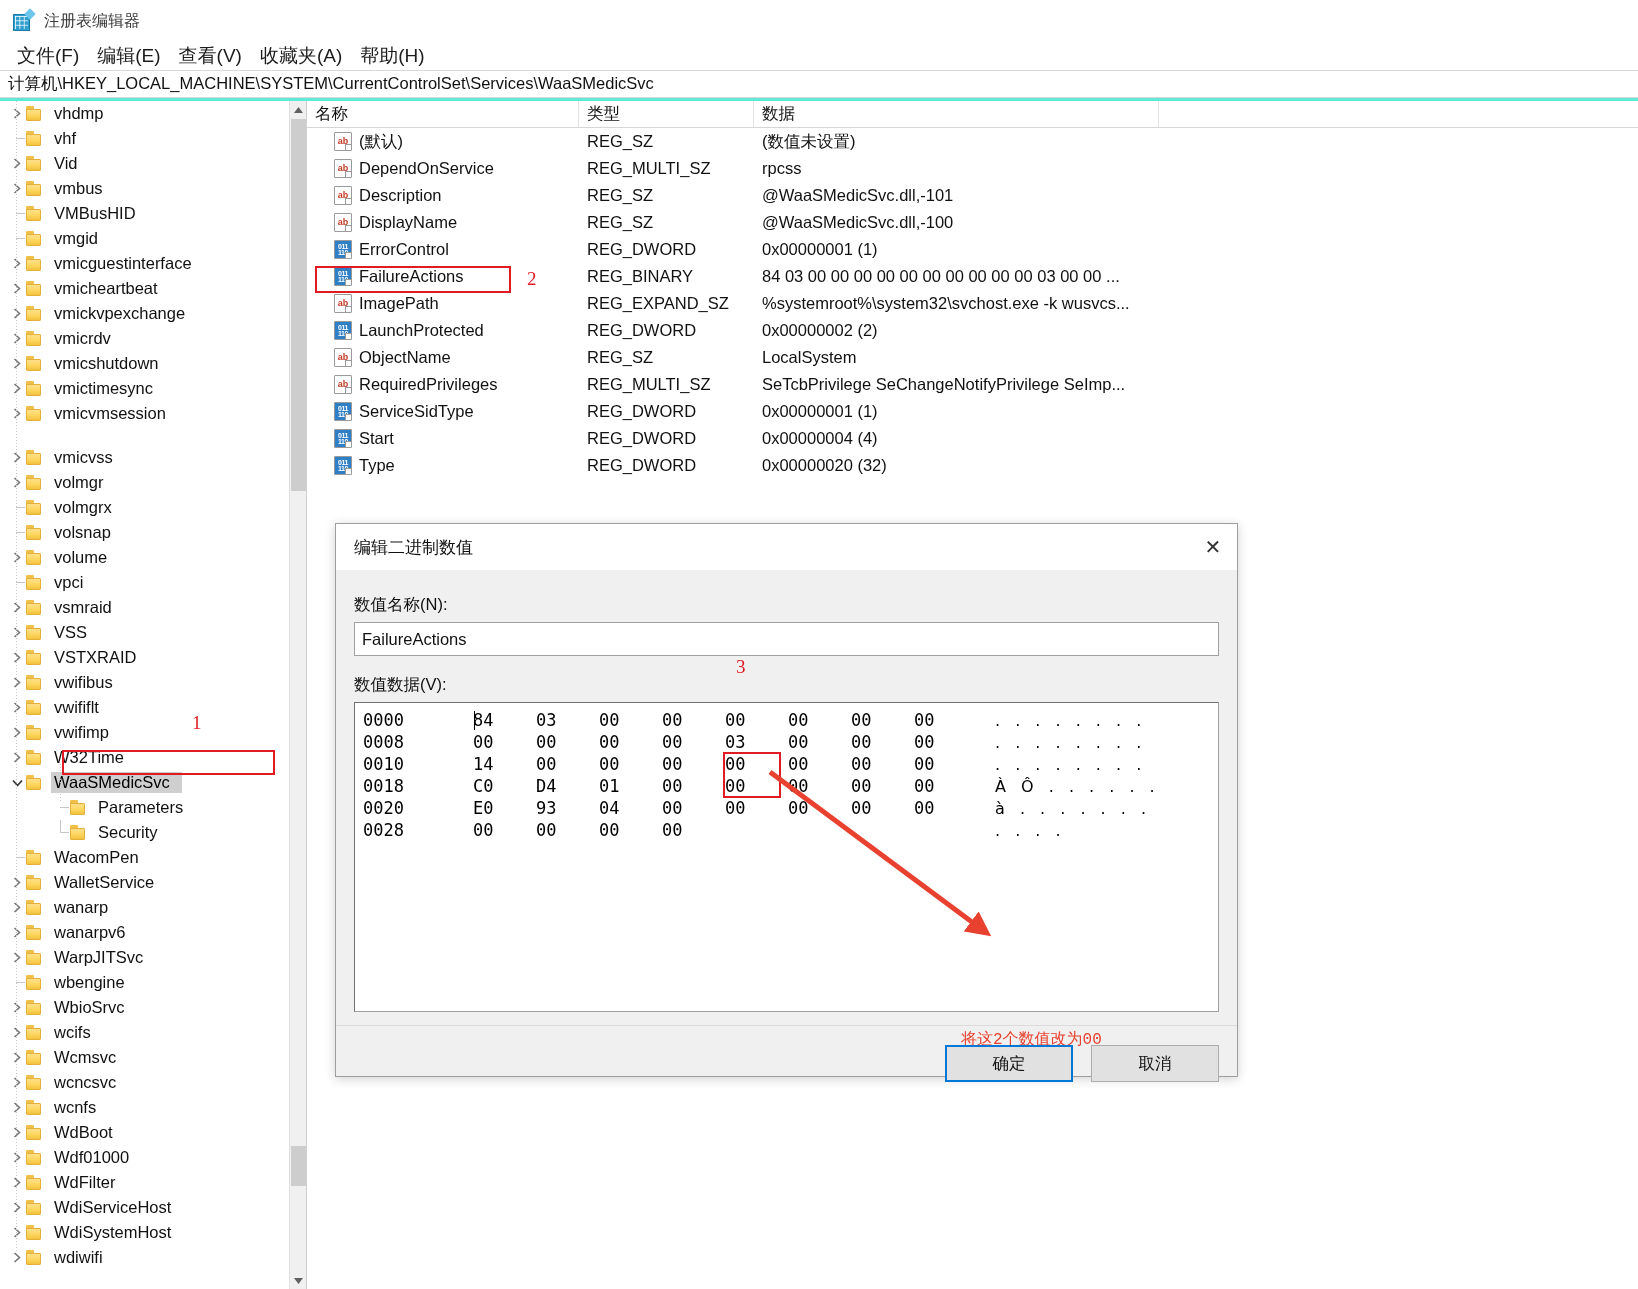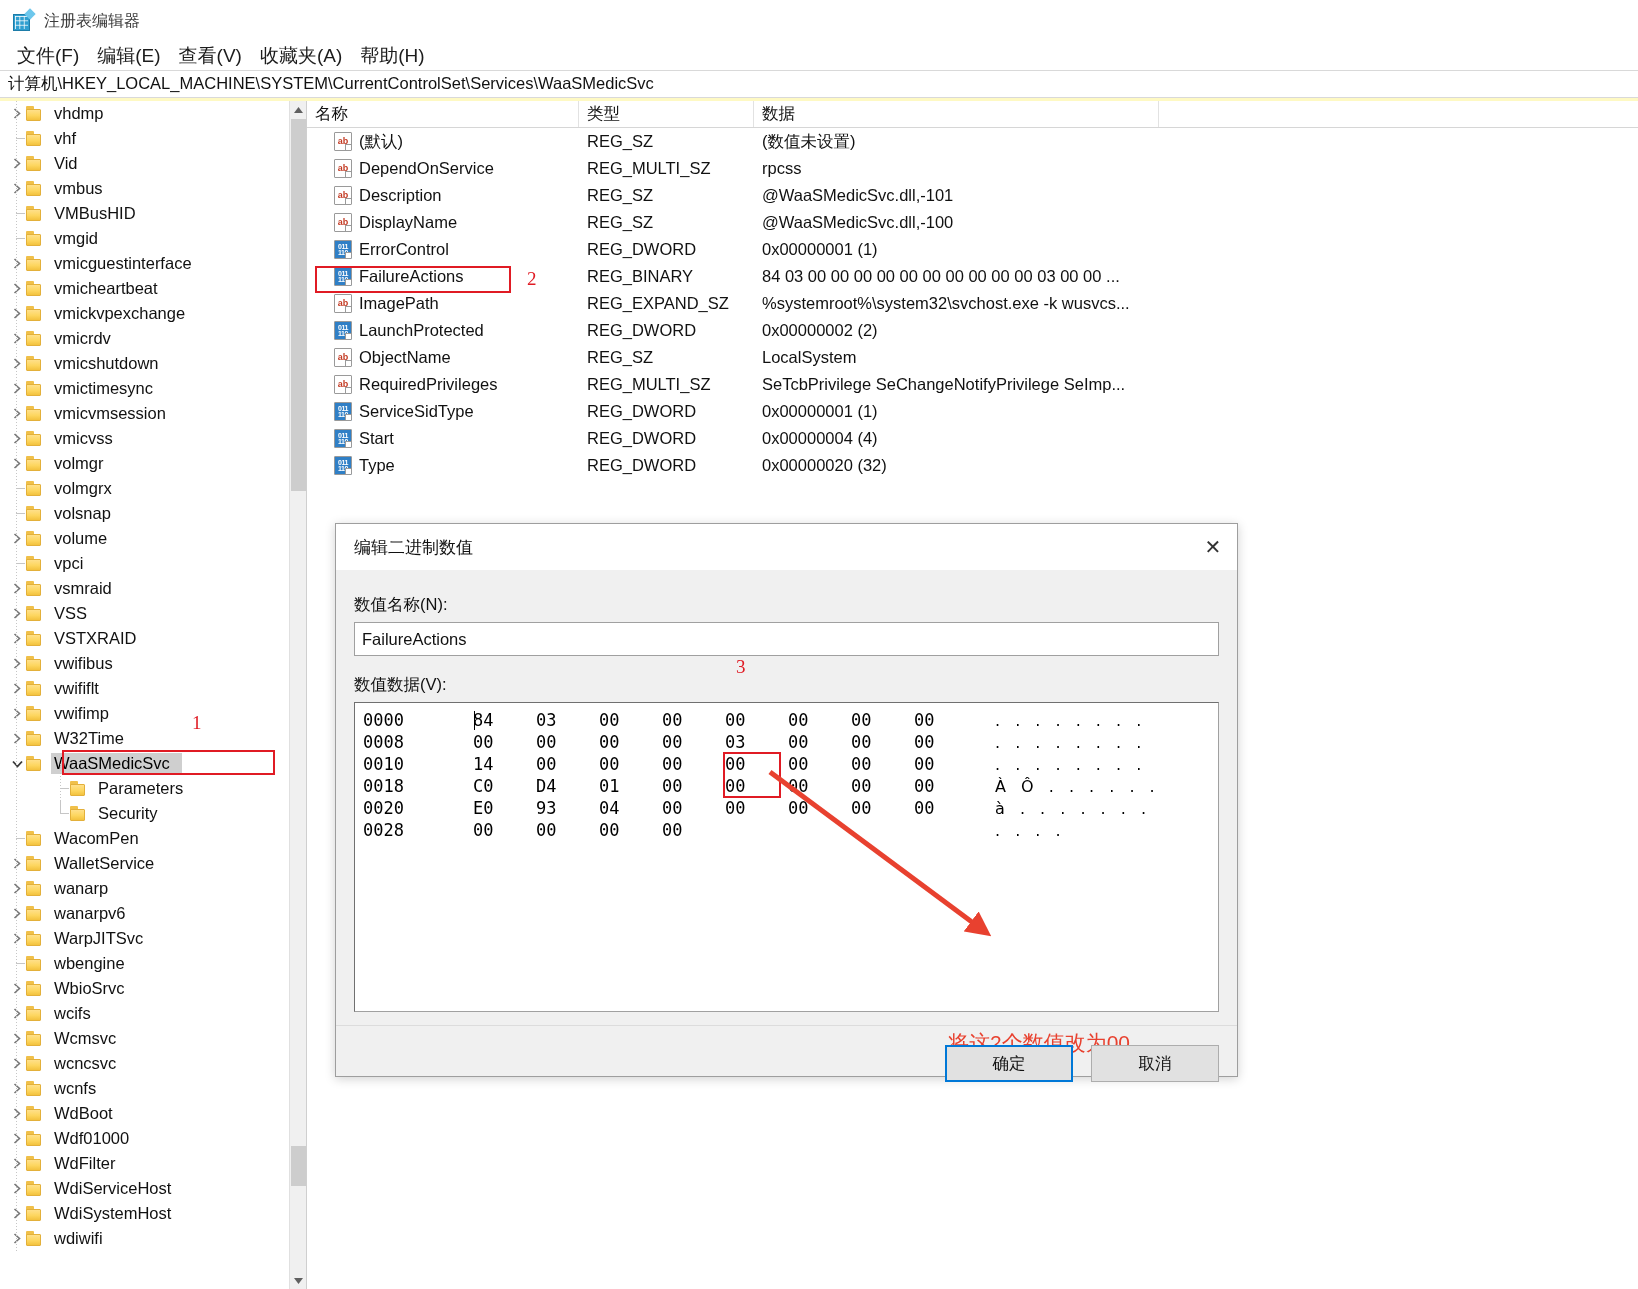"注册表编辑器" #app { background: #fef9c3 -> #5eead4 }
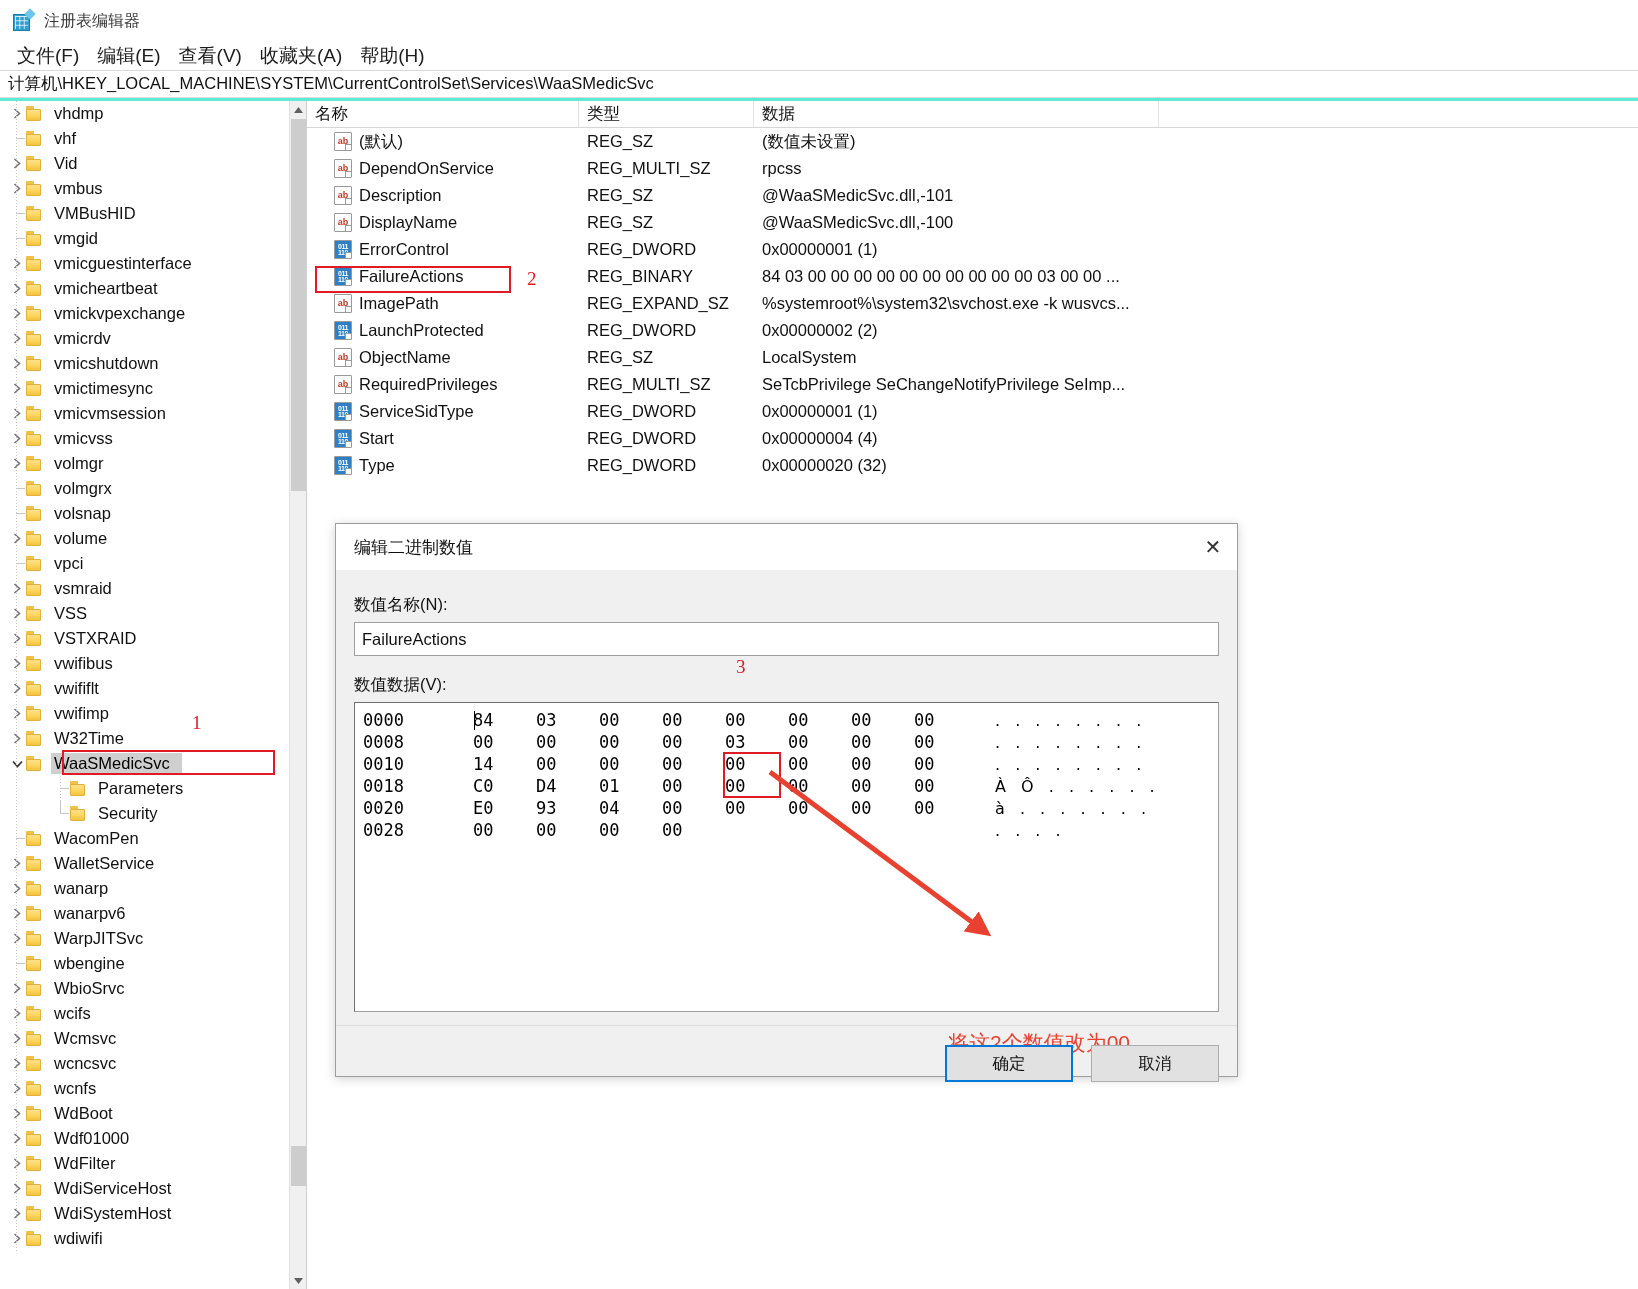"vmicvss" div.tree-row { margin-top: none -> 19px }
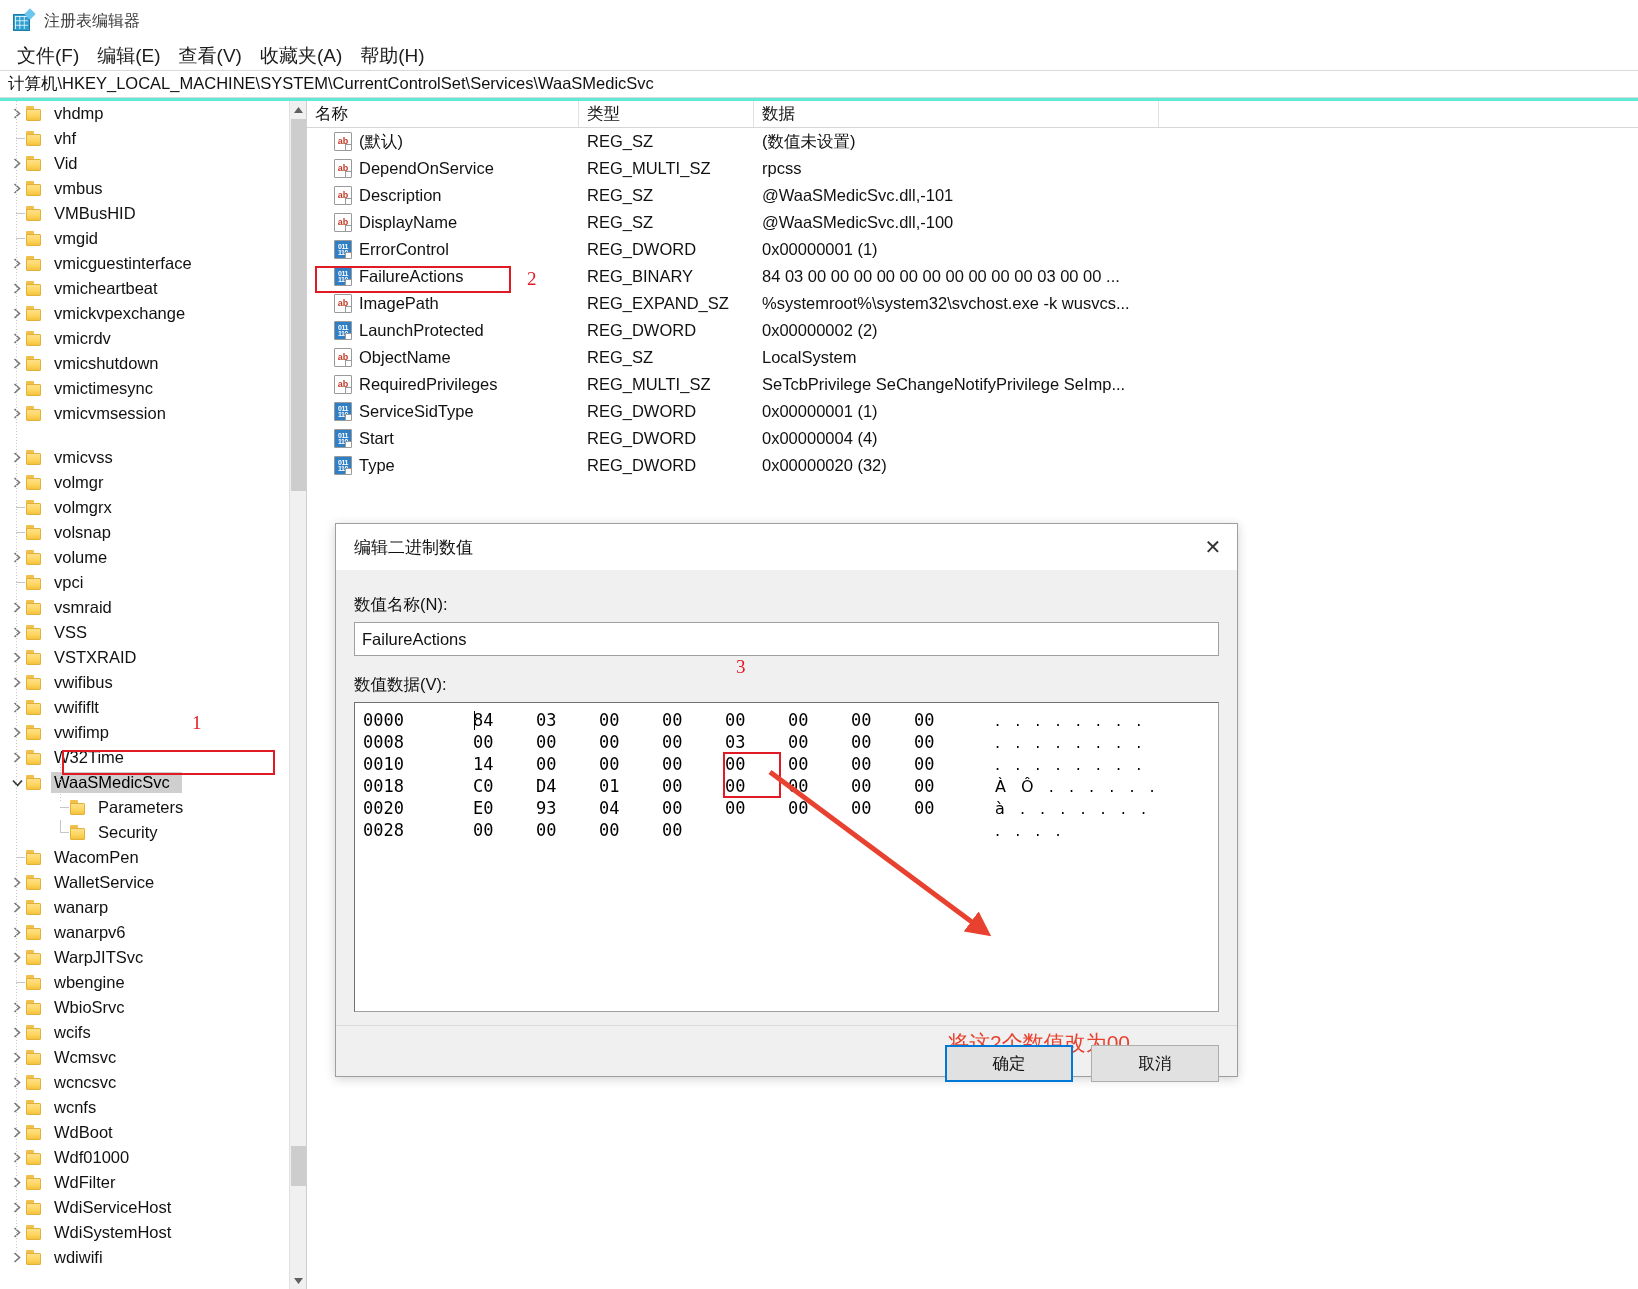"将这2个数值改为00" .red-note { font-family: Liberation Sans, sans-serif -> Liberation Mono, monospace; font-size: 21px -> 16px; margin-left: none -> 13px }
